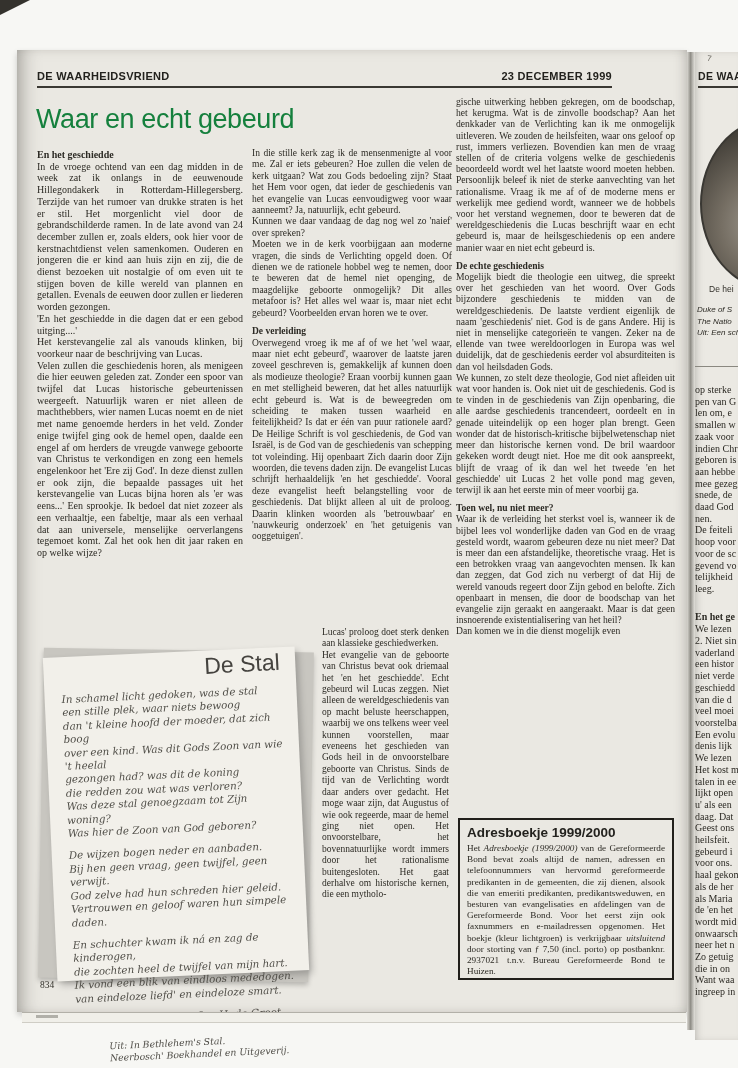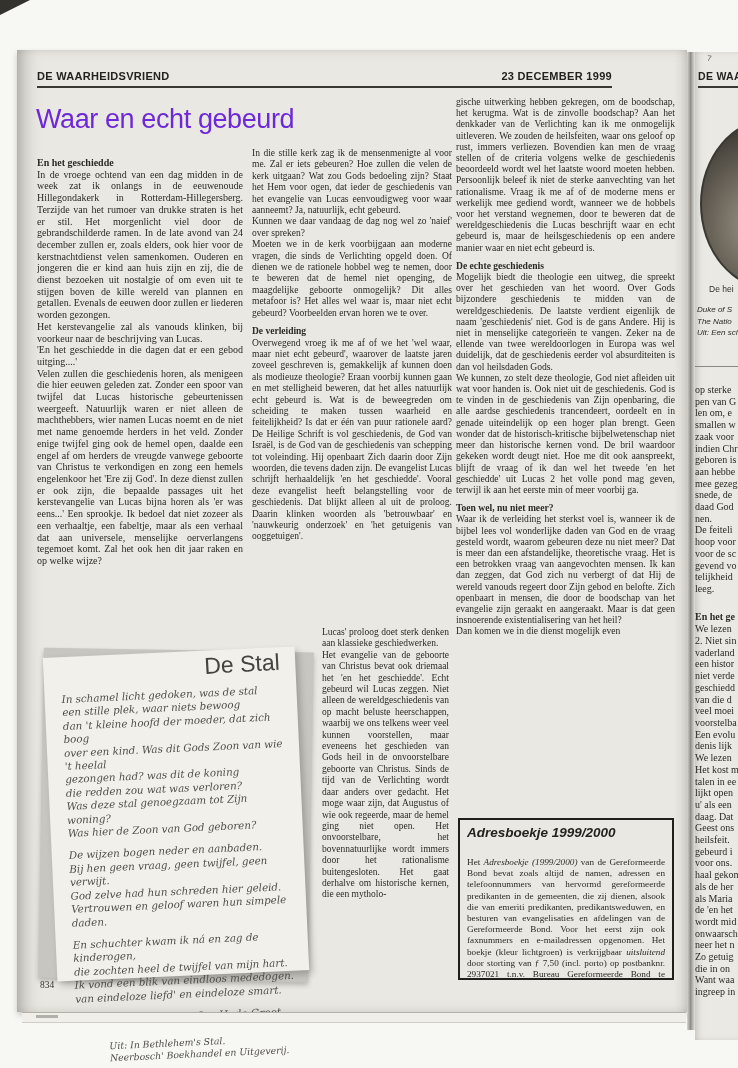"Waar en echt gebeurd" .article-title { color: #6d28d9 -> #15803d }
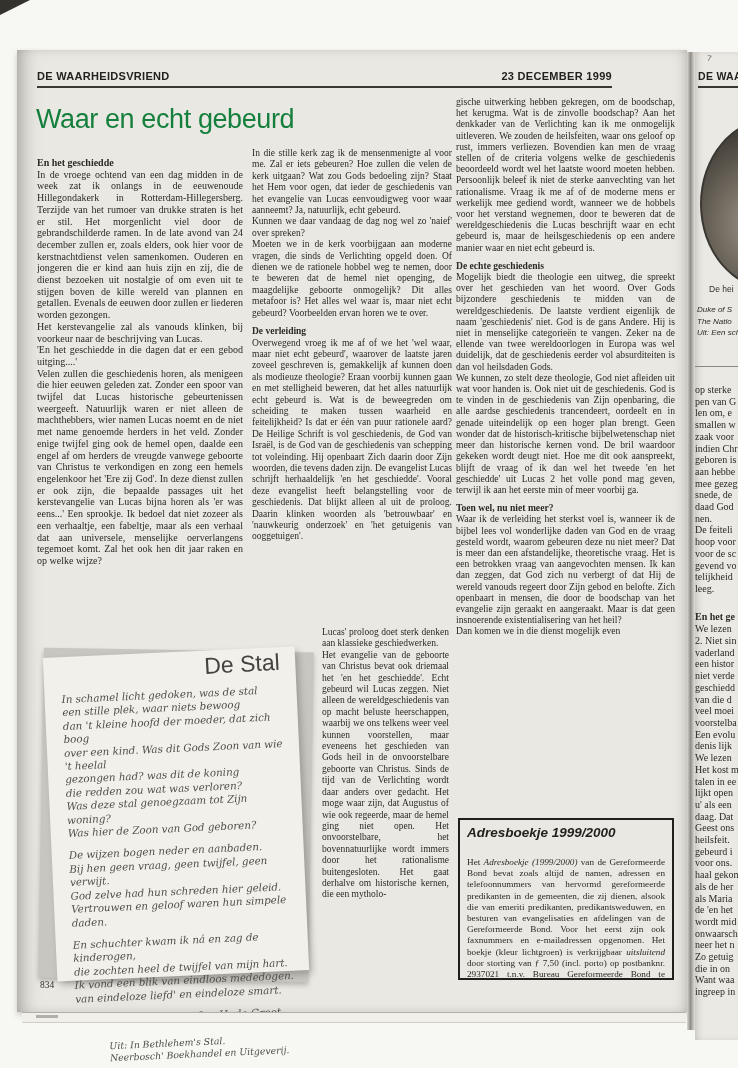"En het geschiedde" .col-h.first { margin-top: 16px -> 8px }
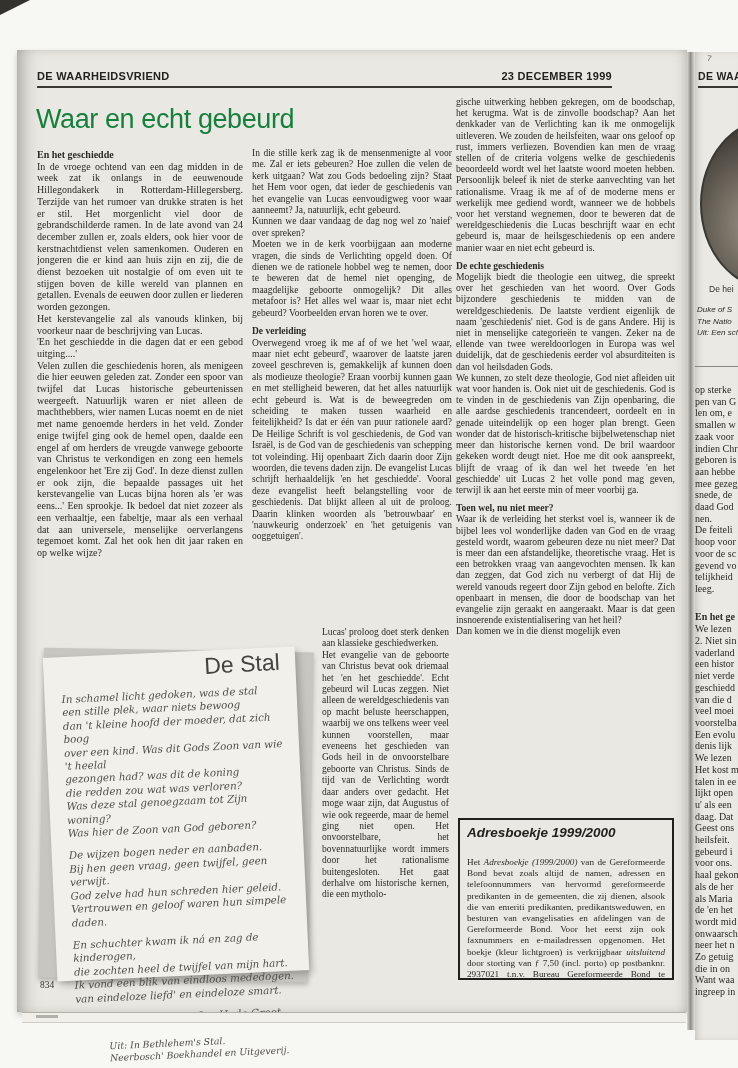"Het kerstevangelie zal als vanouds" div.para { order: before "'En het geschiedde in die" -> after "'En het geschiedde in die" }
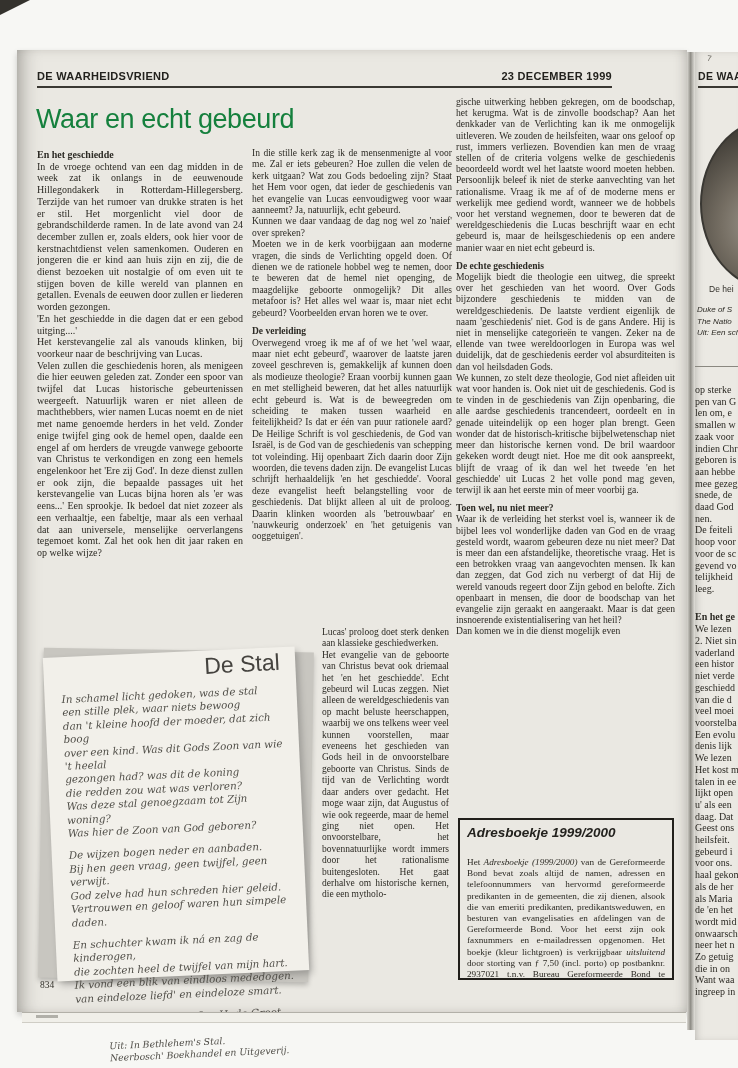"Adresboekje 1999/2000" .ad-title { font-style: italic -> none; margin-bottom: 17px -> 3px }
